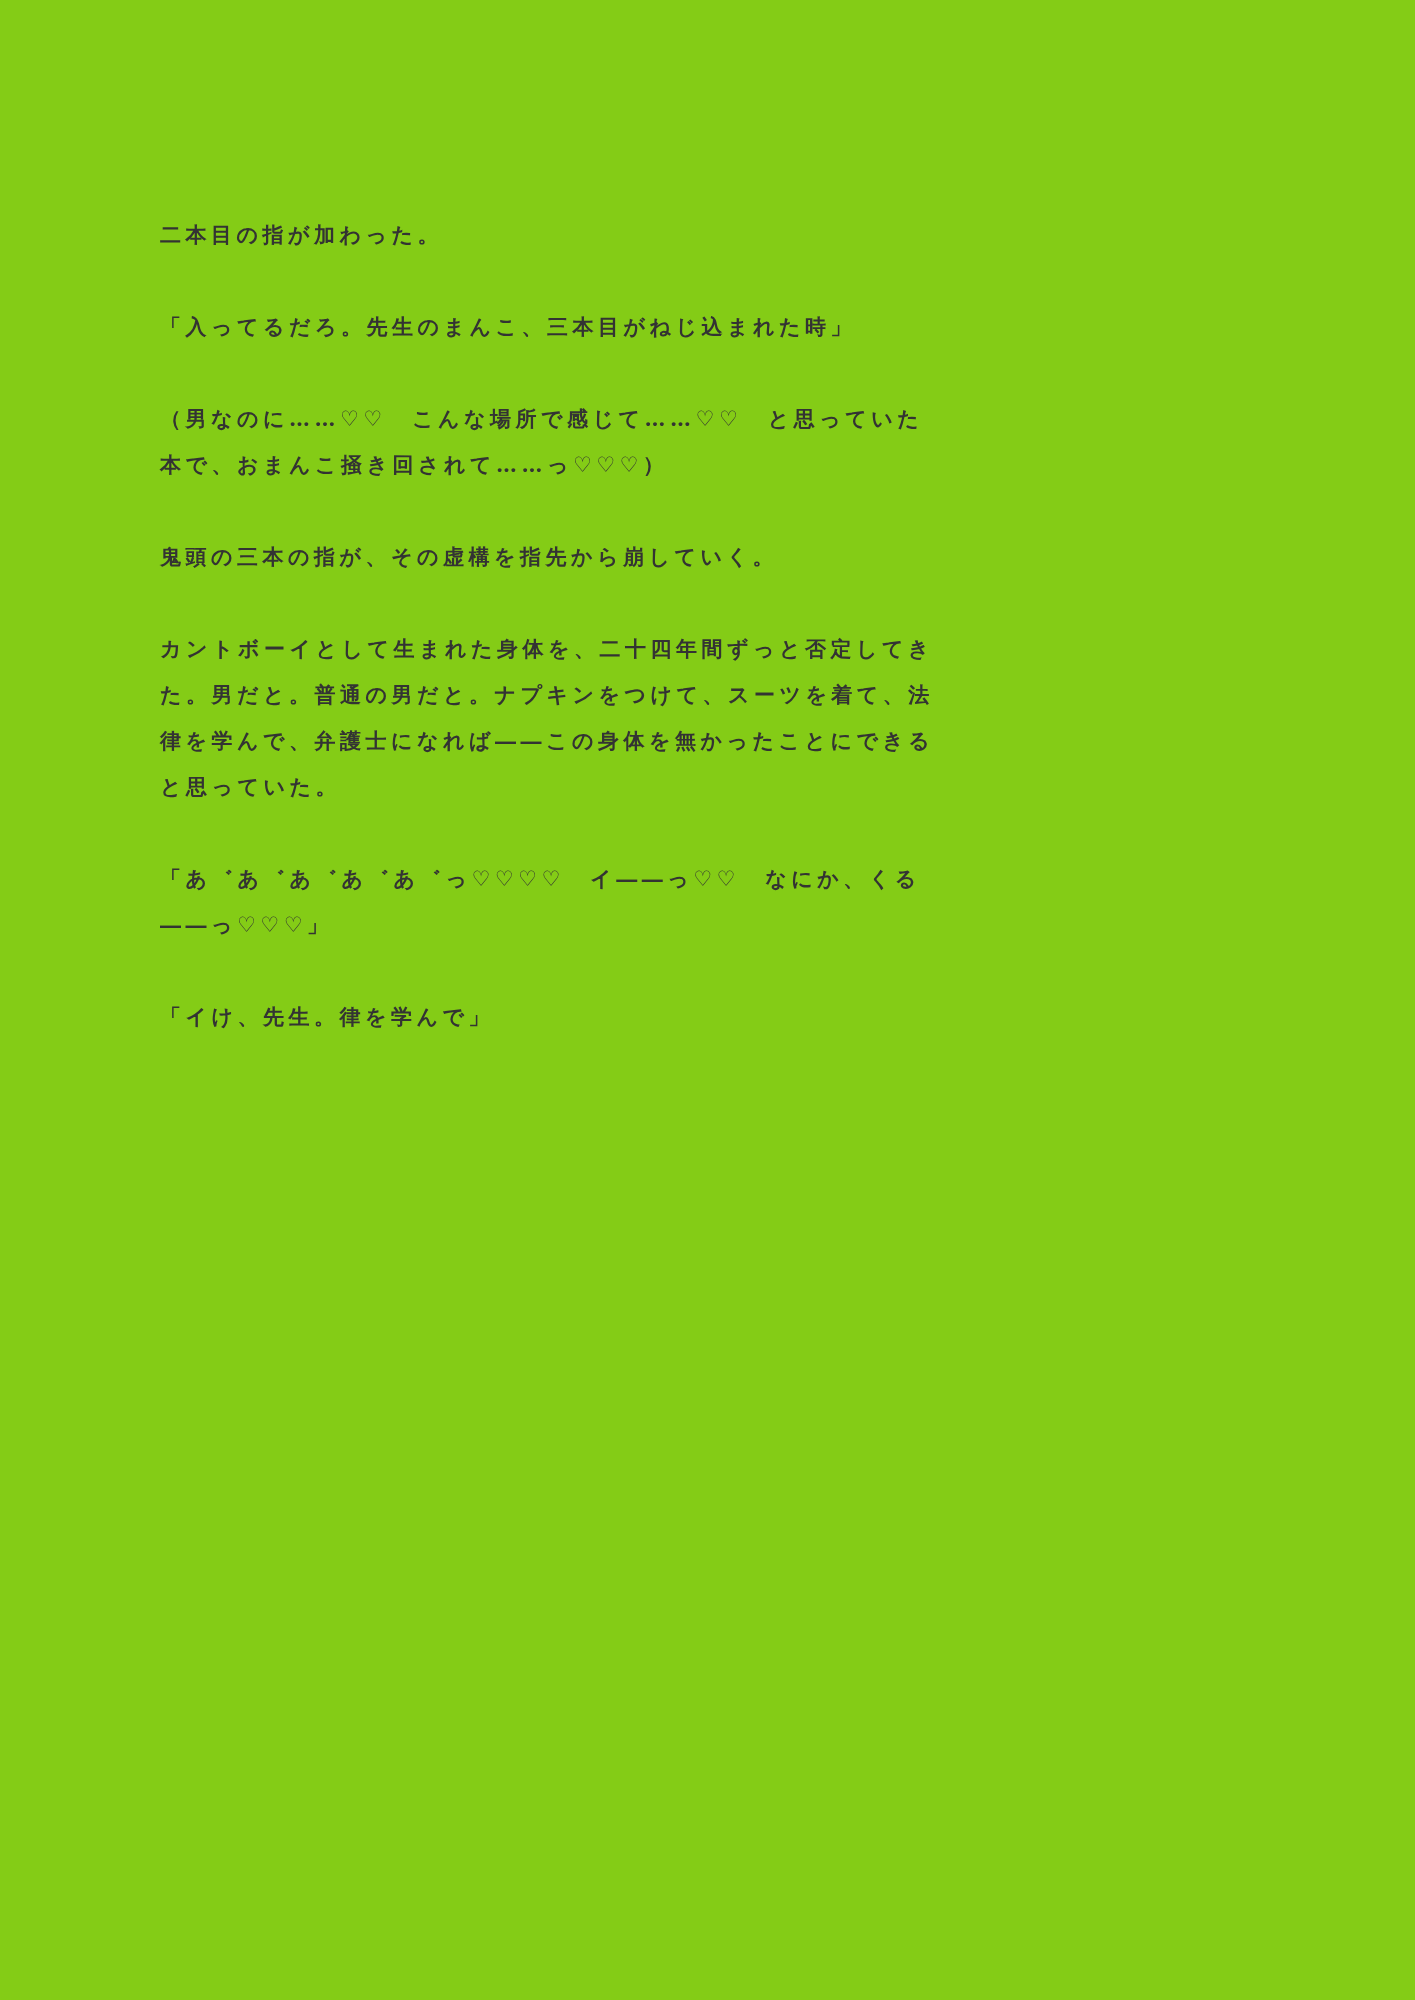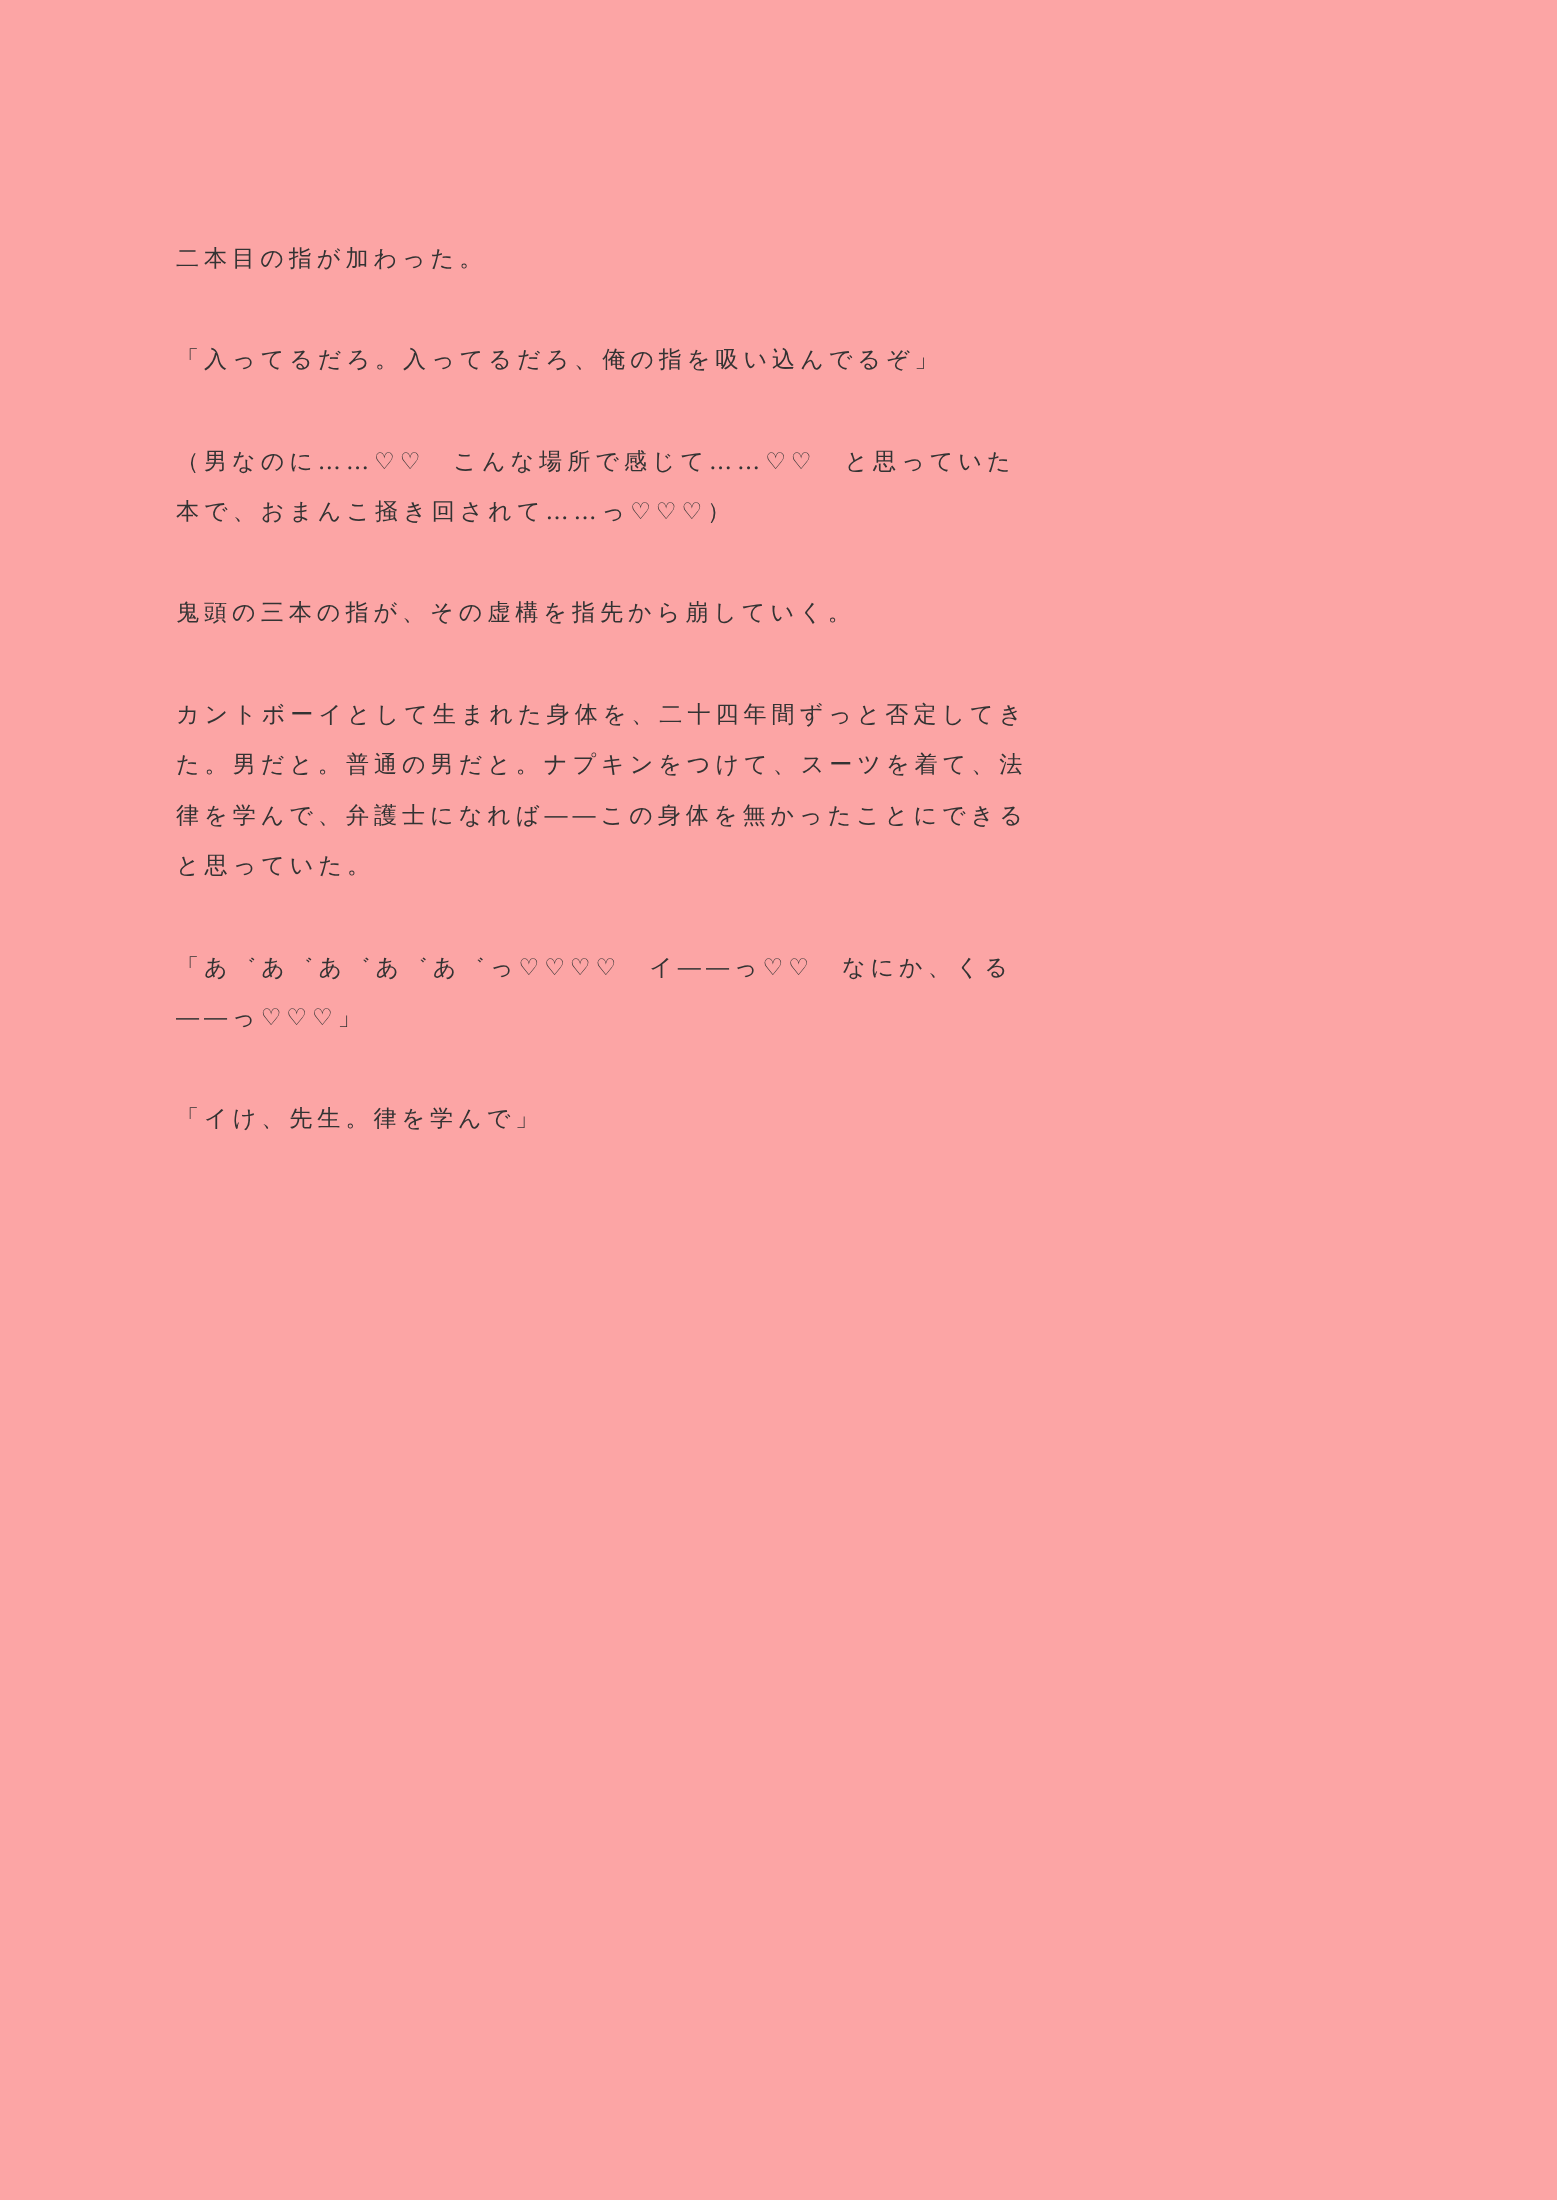"二本目の指が加わった。" .page { background: #fca5a5 -> #84cc16; font-weight: none -> bold }
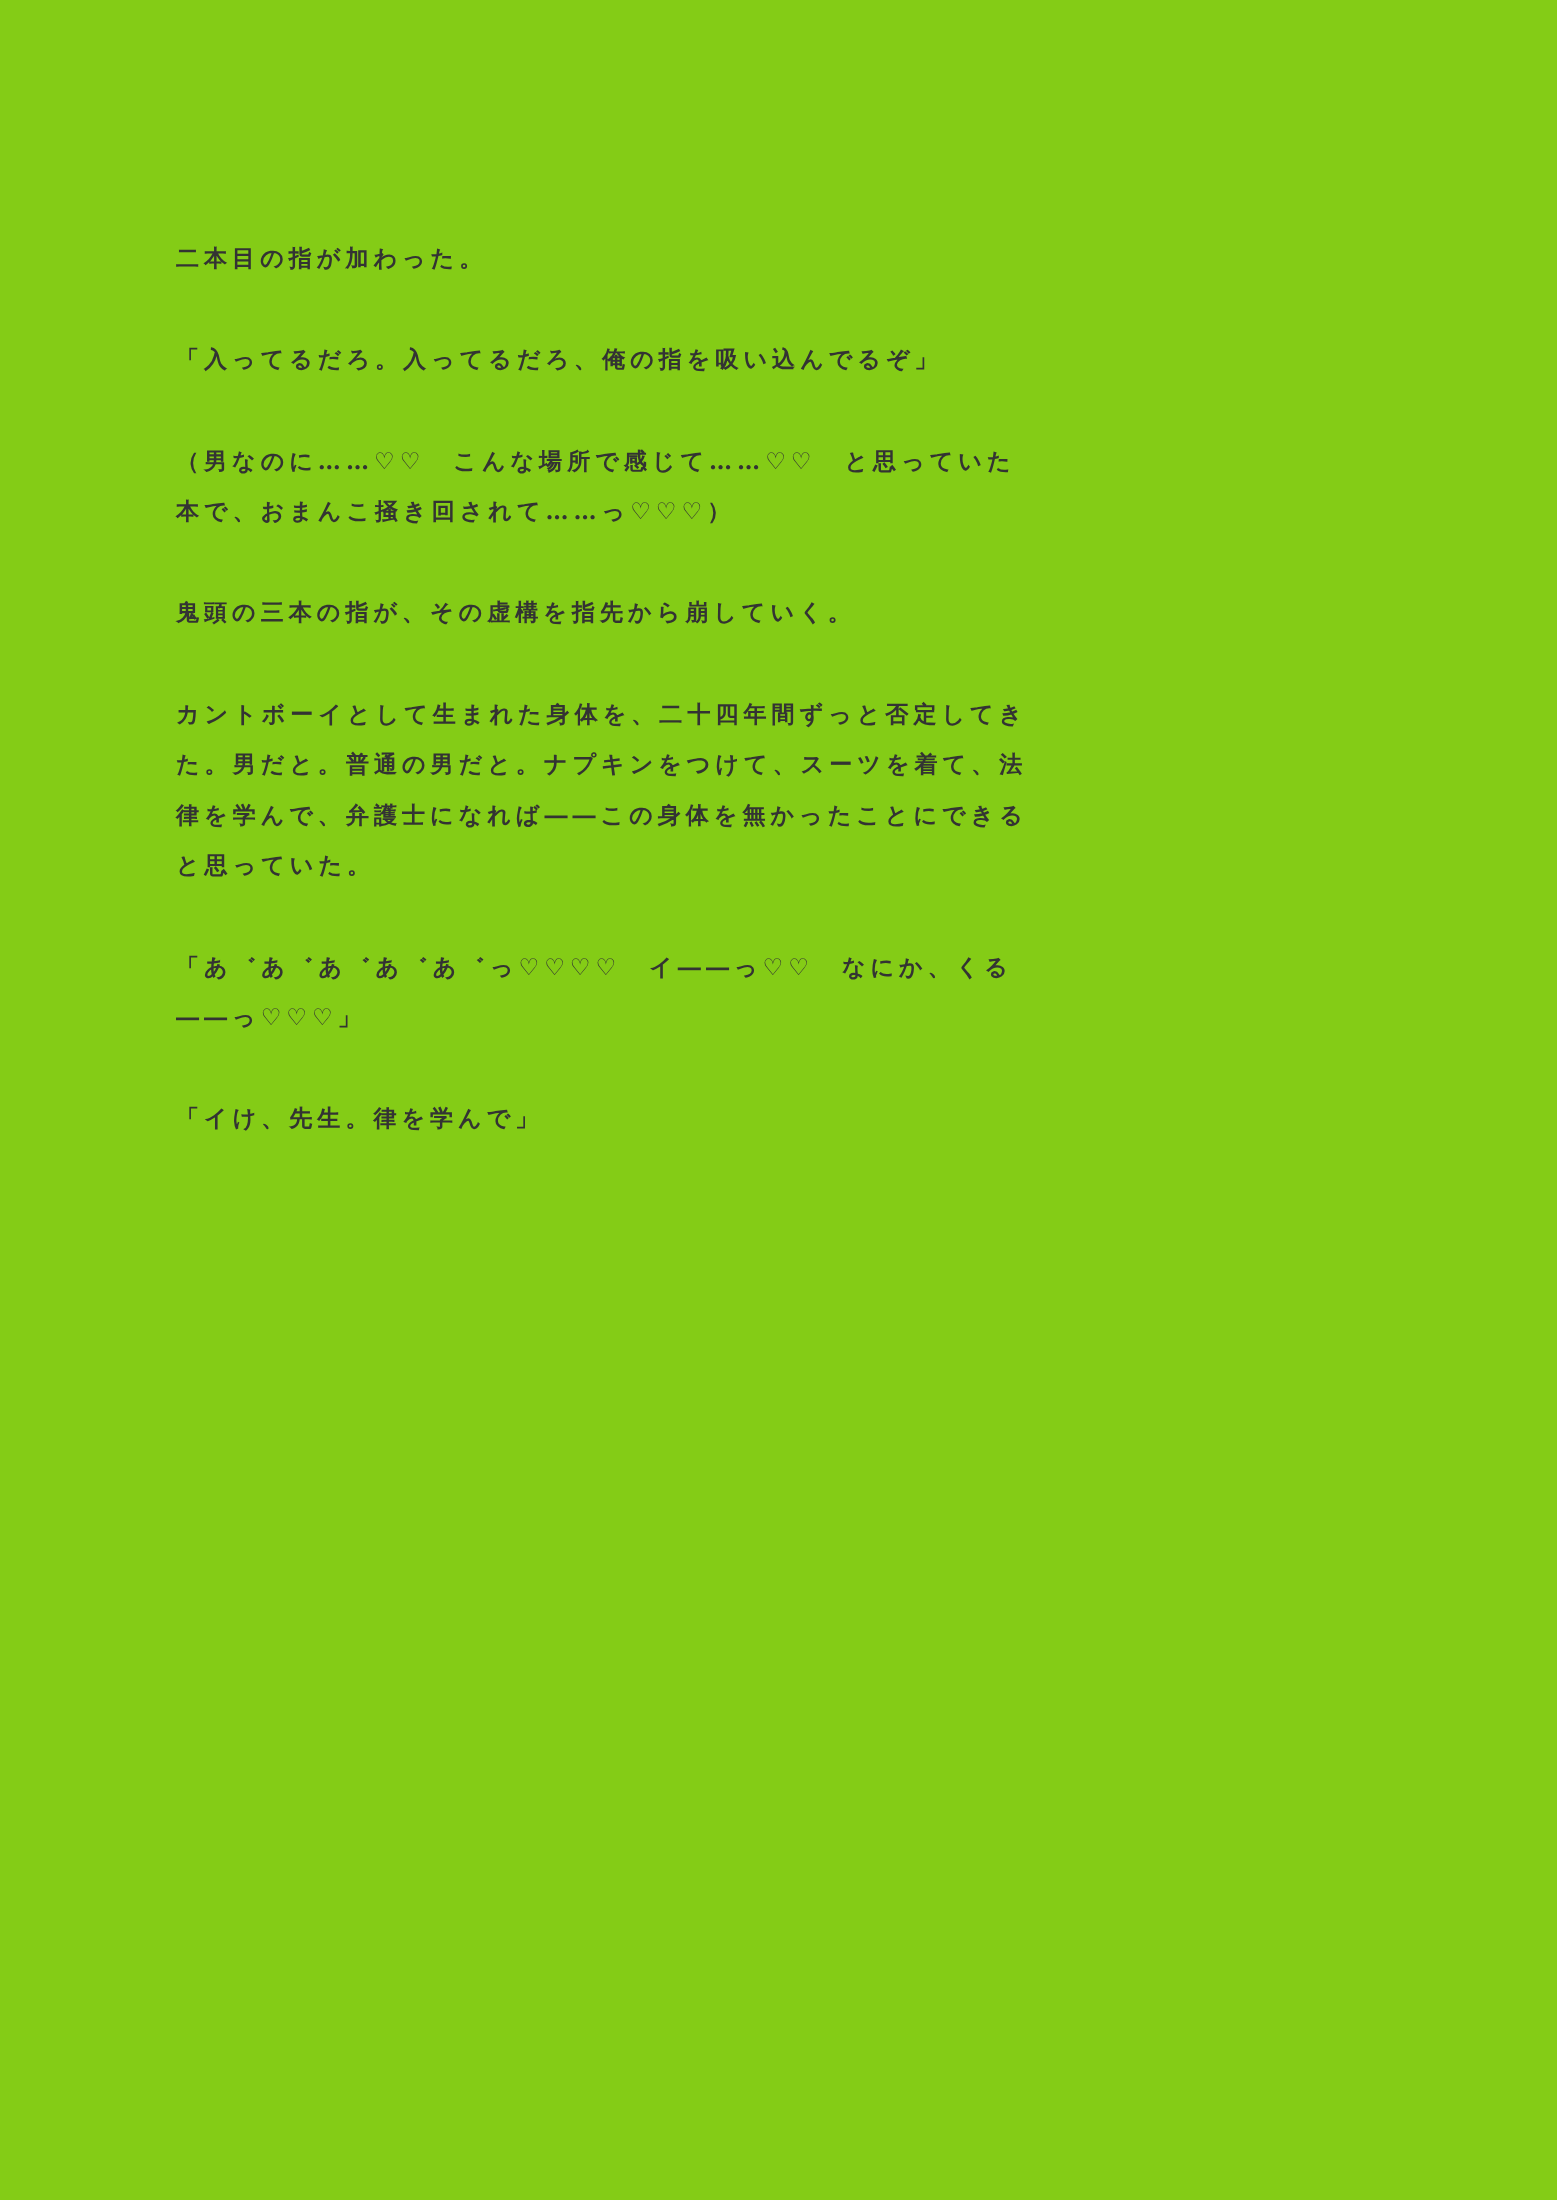"「入ってるだろ。入ってるだろ、俺の指を吸い込んでるぞ」" p.para { text: 入ってるだろ、俺の指を吸い込んでるぞ -> 先生のまんこ、三本目がねじ込まれた時 }
